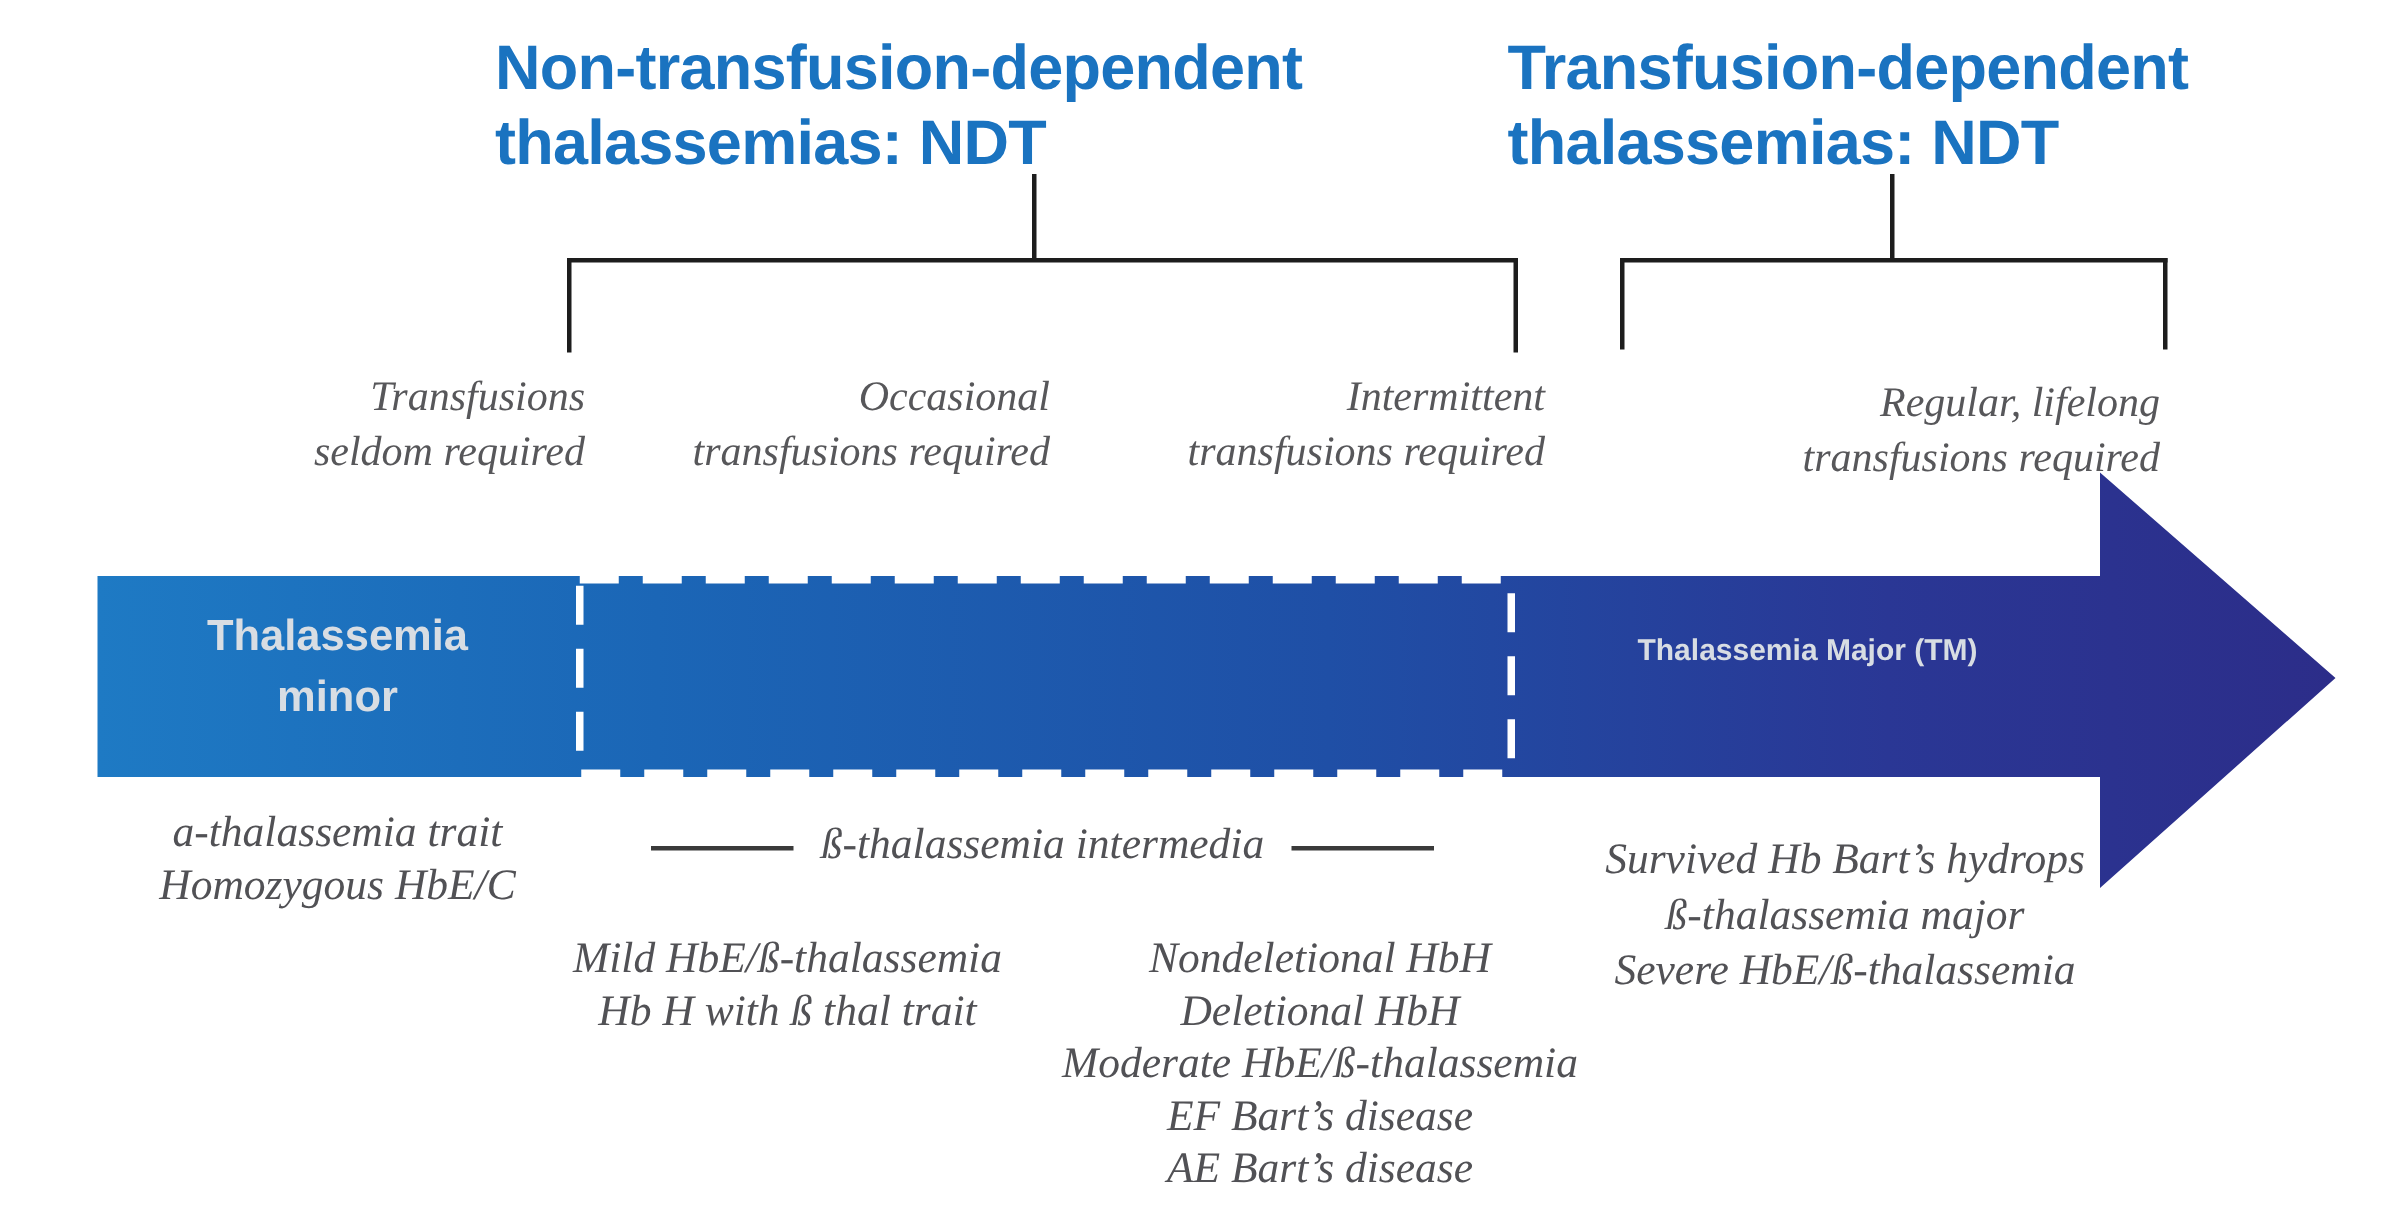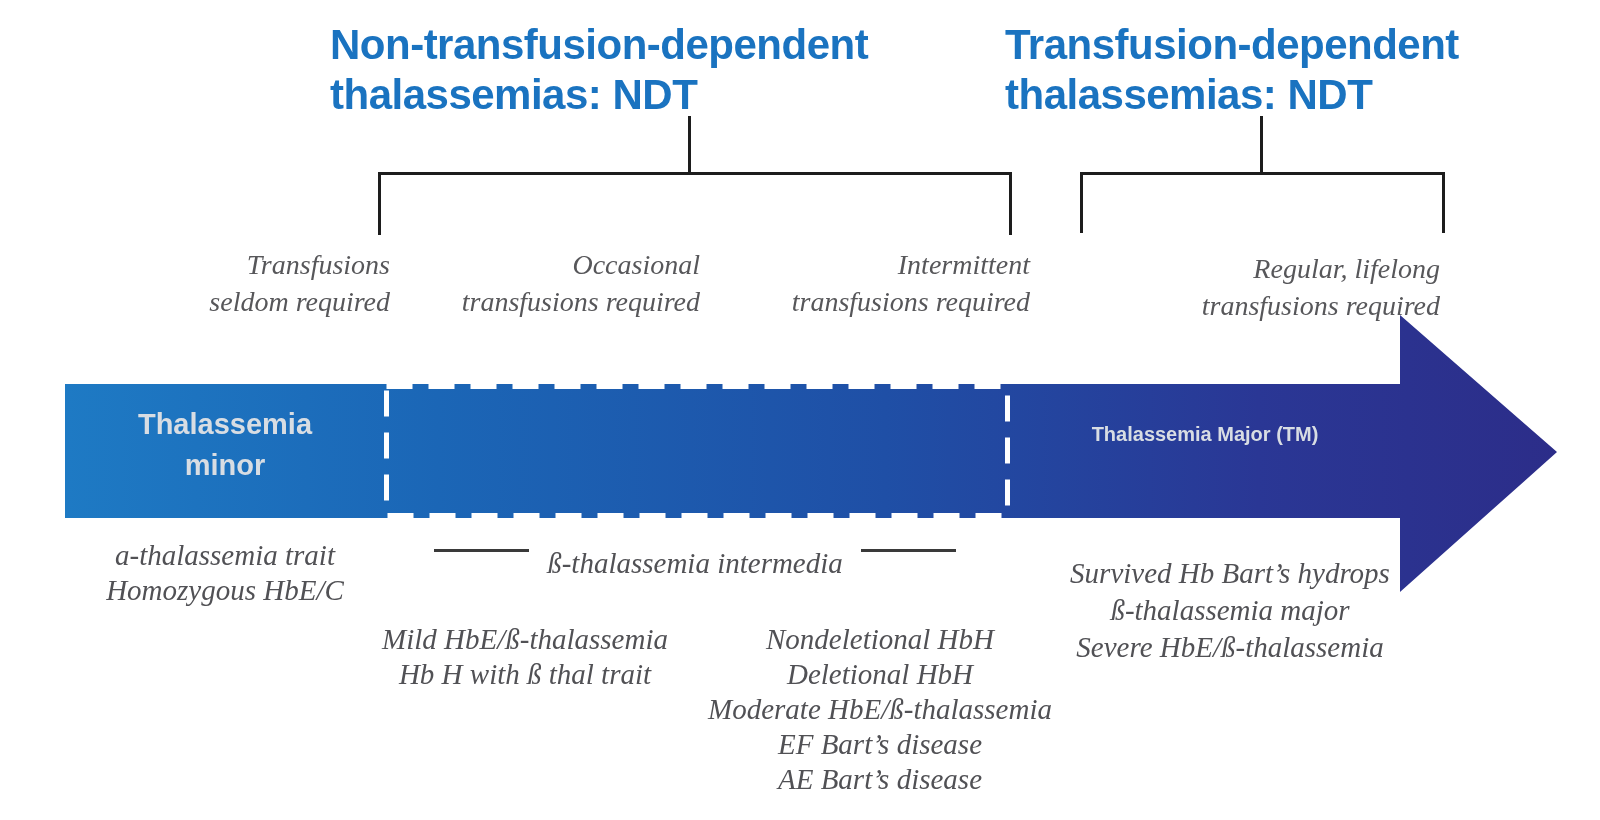"ß-thalassemia intermedia" .rule-row { align-items: flex-start -> center }
